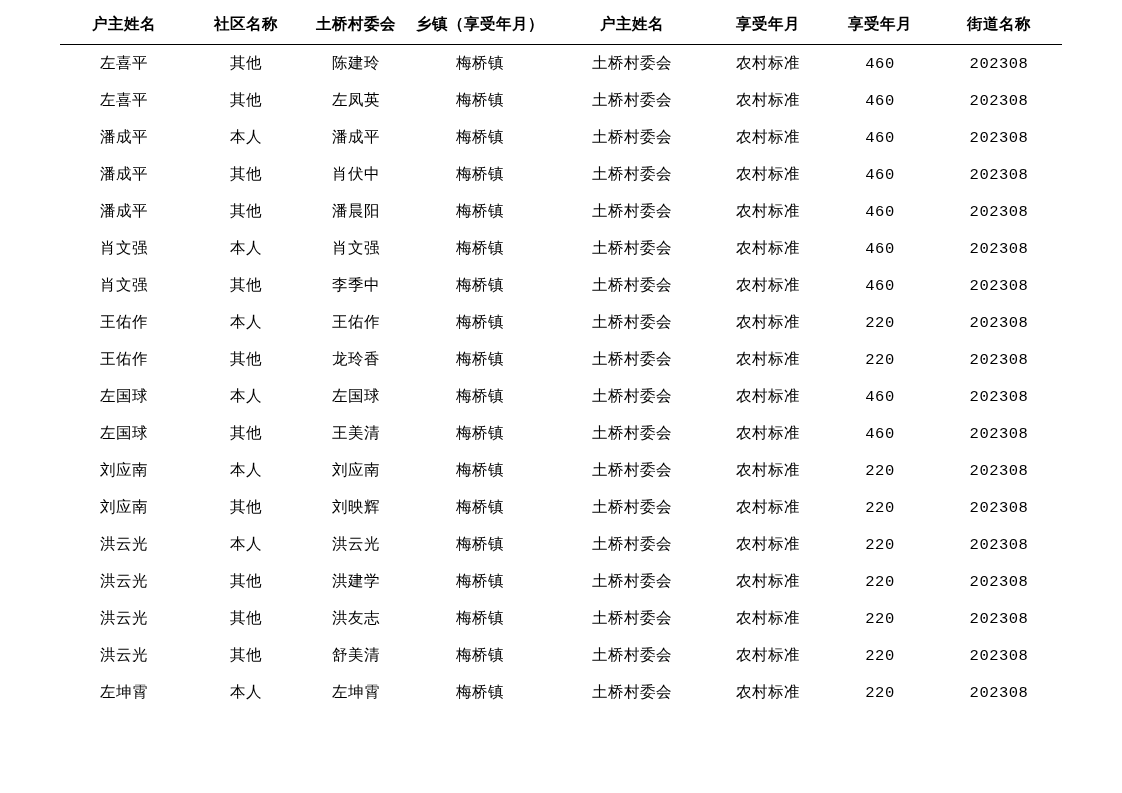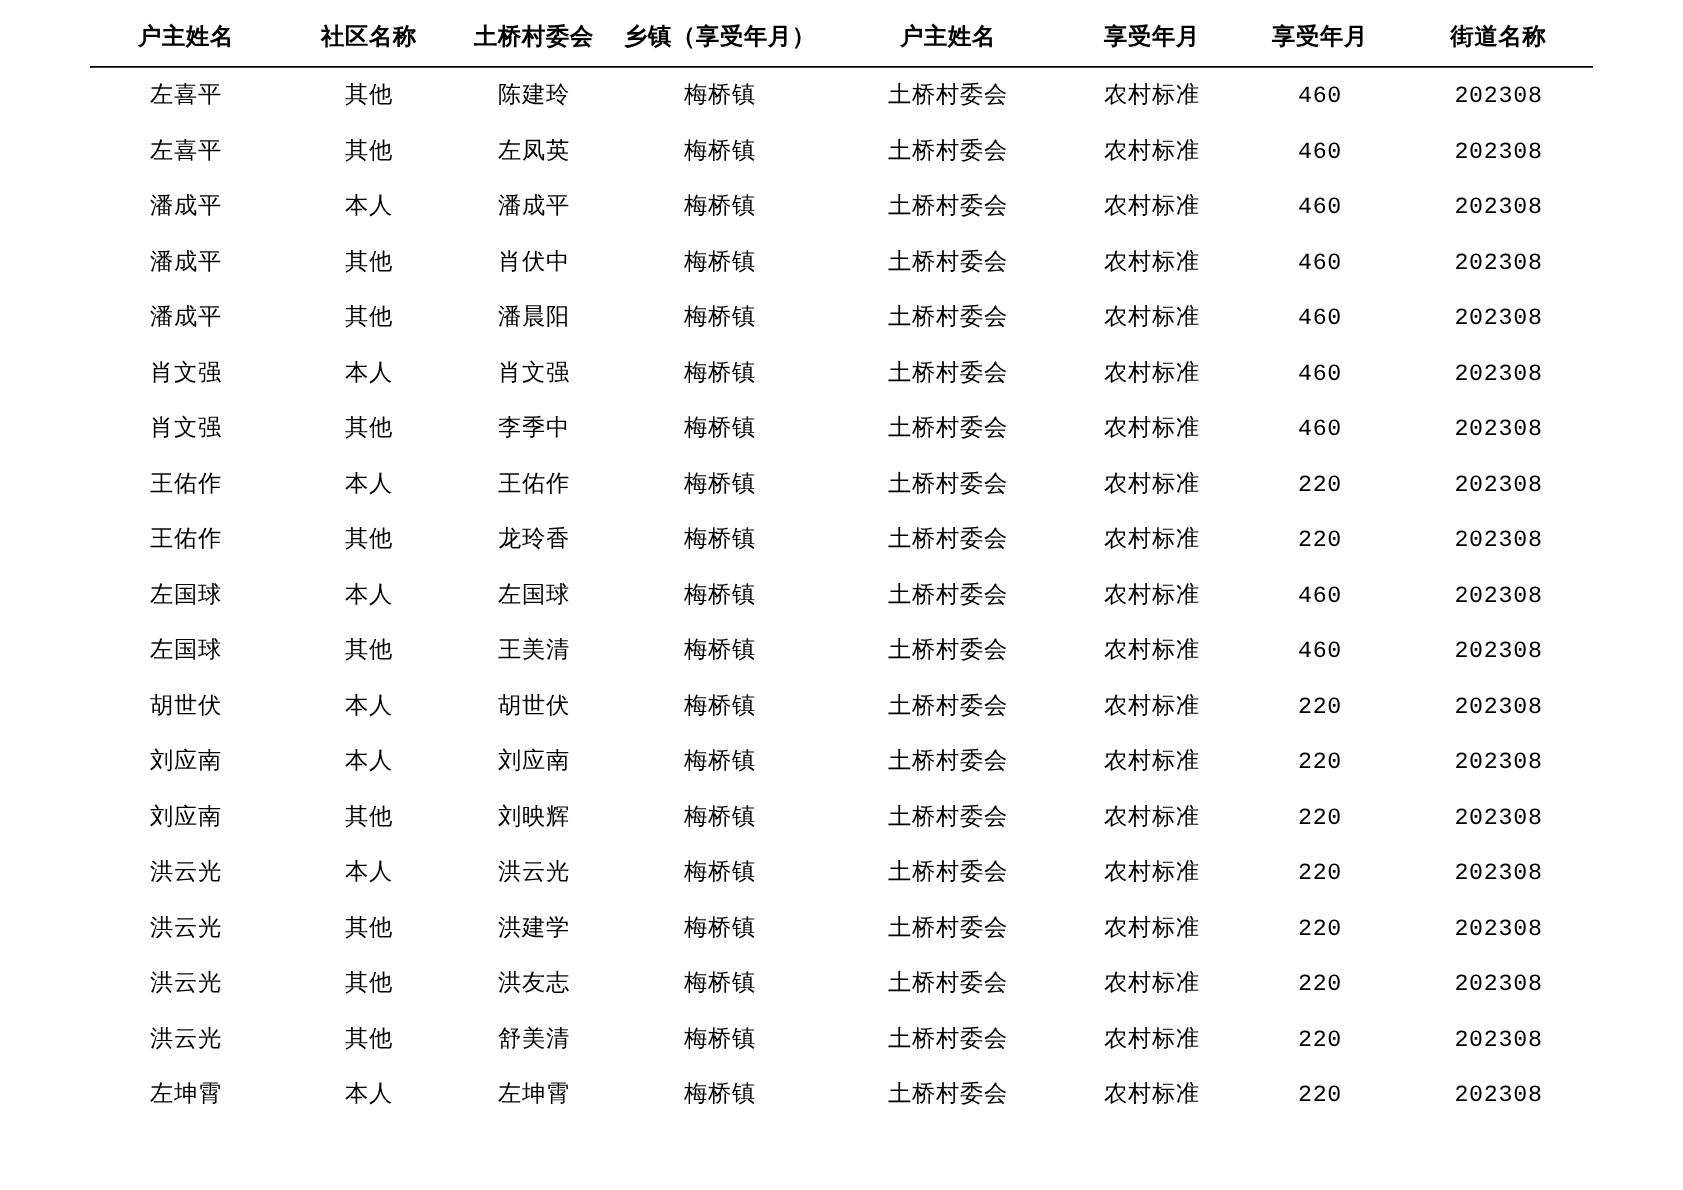"胡世伏" tr { html: <tr> <td>胡世伏</td> <td>本人</td> <td>胡世伏</td> <td>梅桥镇</td> <td>土桥村委会</td> <td>农村标准</td> <td>220</td> <td>202308</td> </tr> -> none }
